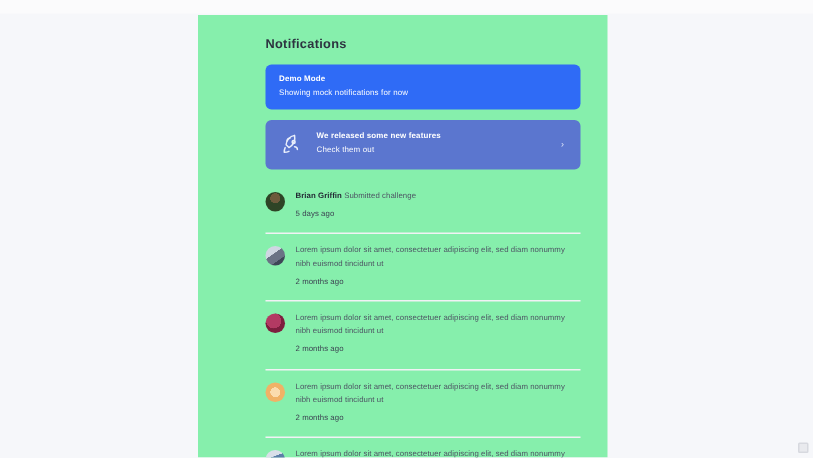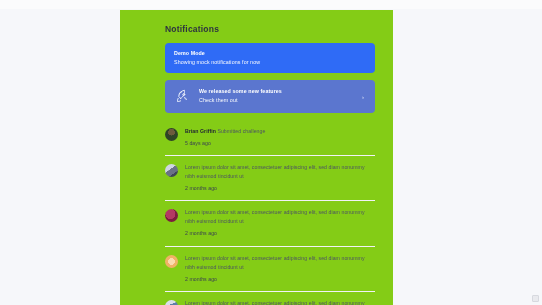"Notifications" .card { background: #84cc16 -> #86efac; left: 120px -> 132px }
